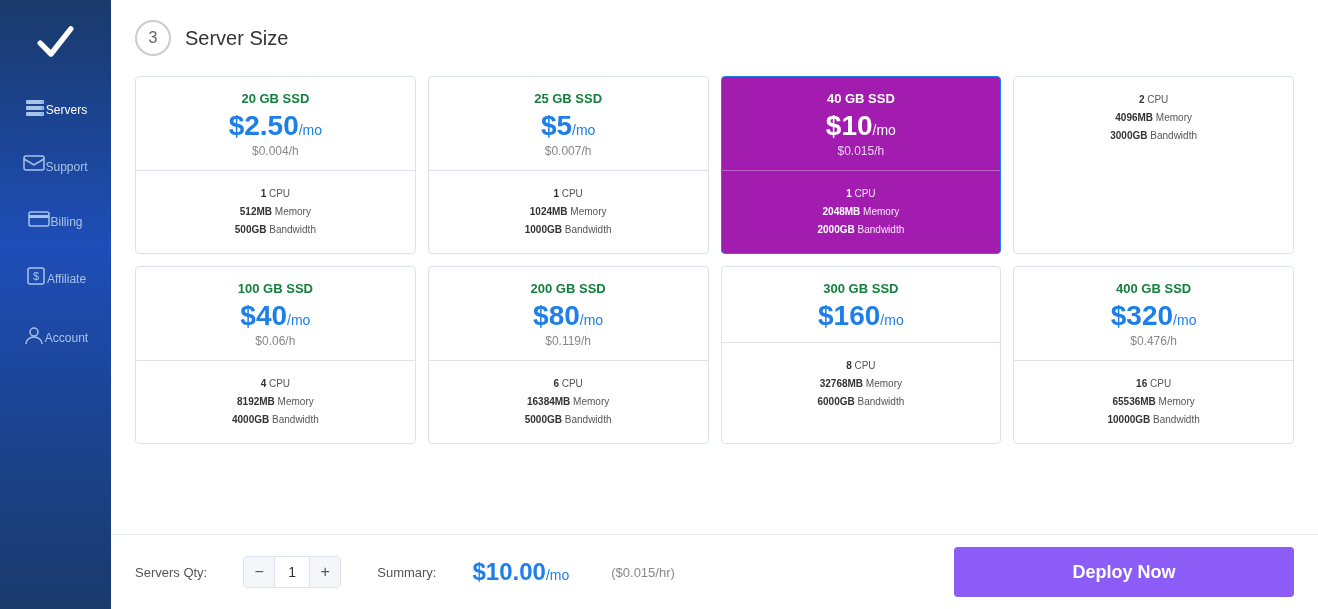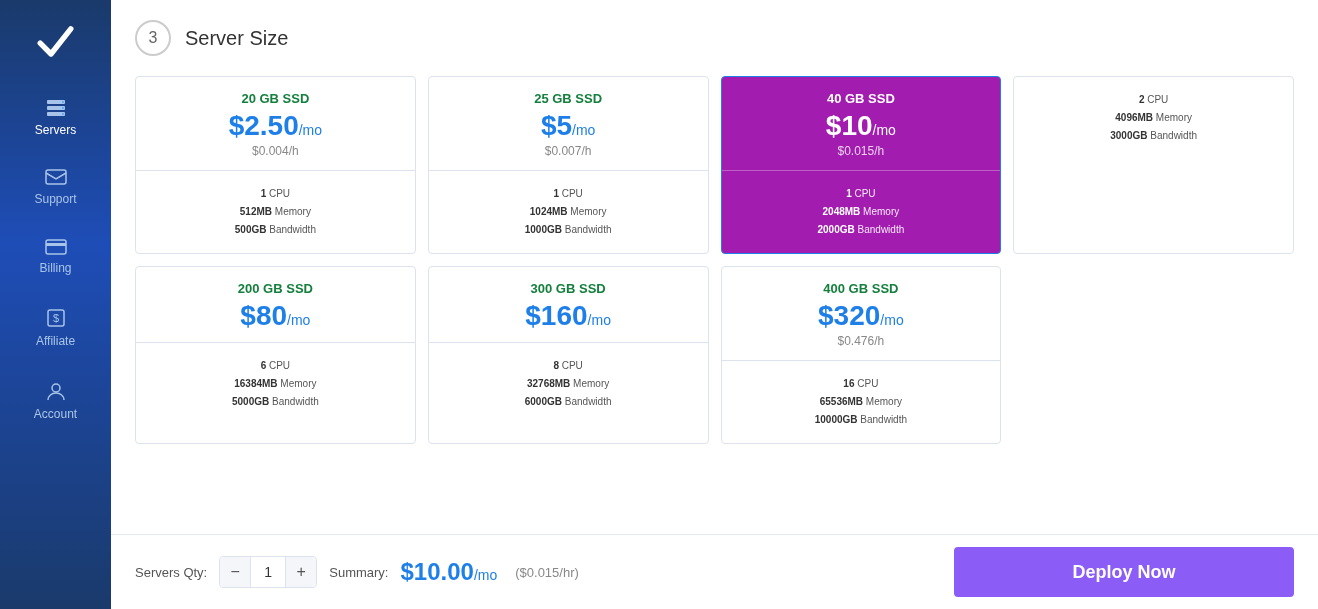"Servers" .sidebar-item { flex-direction: column -> row }
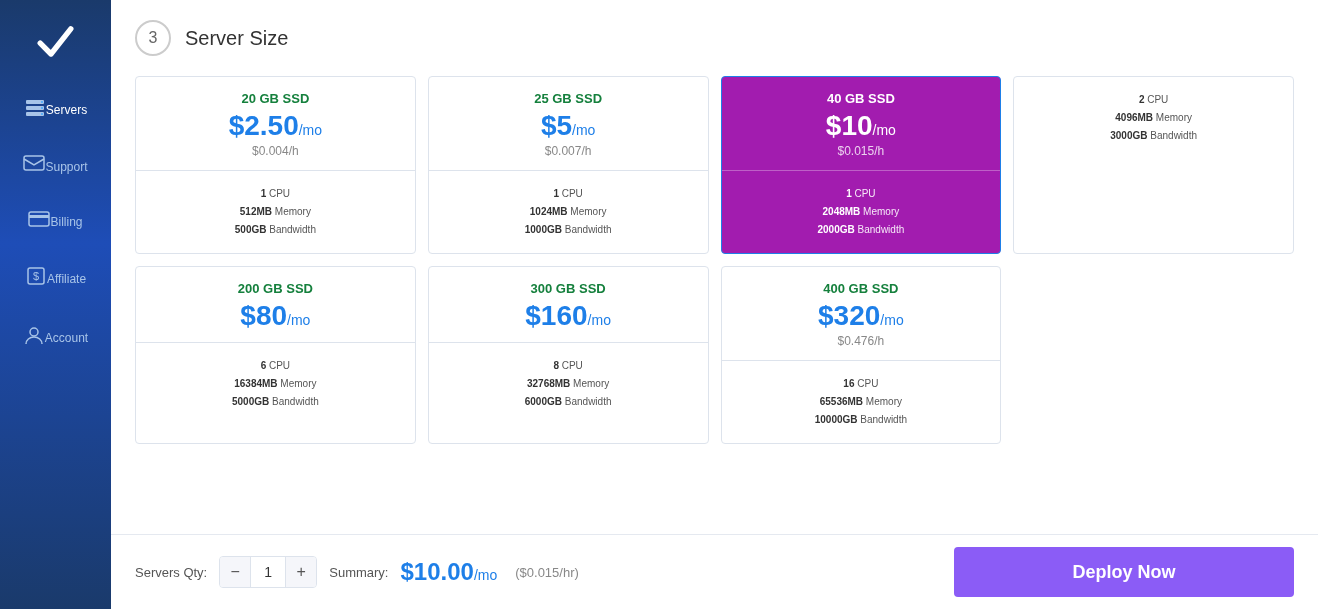"100 GB SSD" div.plan-card { html: none -> <div> <div> <div>100 GB SSD</div> <div> $40<span>/mo</span> </div> <div>$0.06/h</div> </div> <div> <div> <span>4</span> CPU<br> <span>8192MB</span> Memory<br> <span>4000GB</span> Bandwidth </div> </div> </div> }
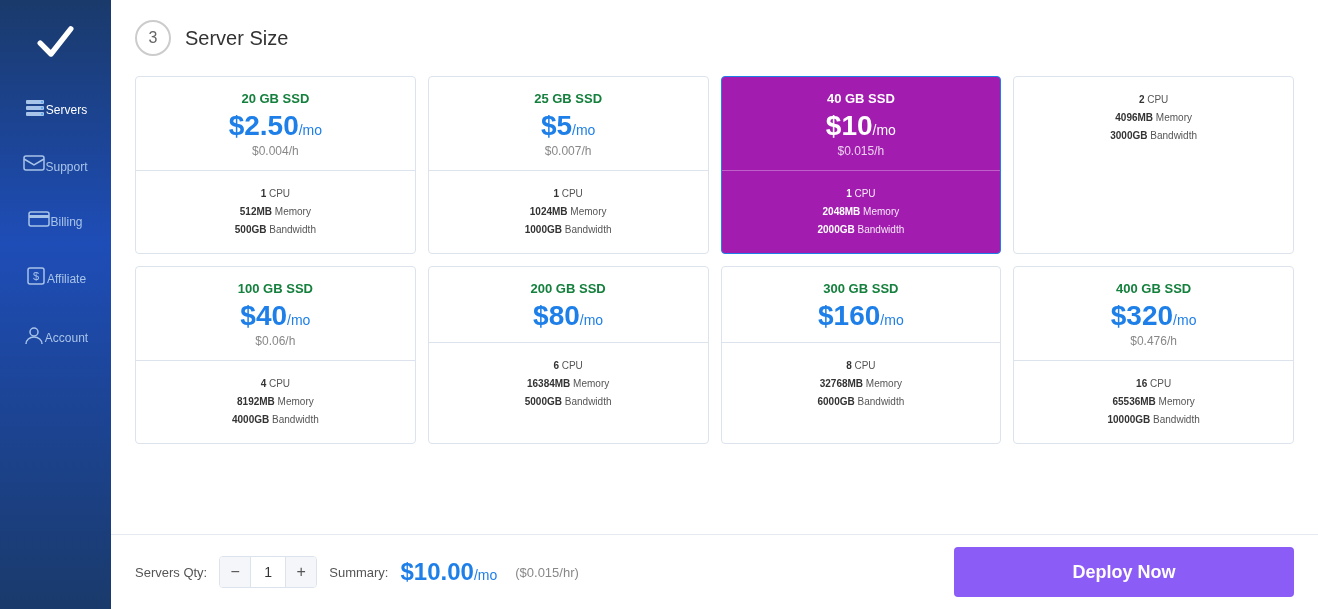"$0.119/h" div.plan-price-hour { html: none -> <div>$0.119/h</div> }
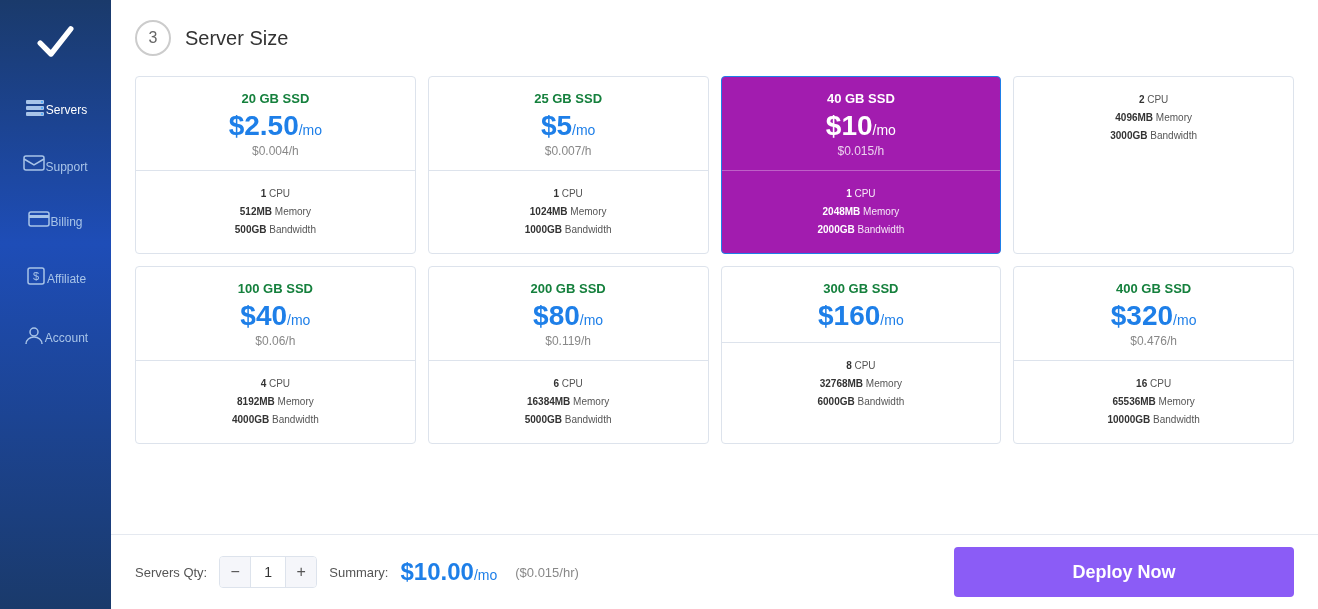"Servers Qty:" .footer-bar { gap: 12px -> 36px }
